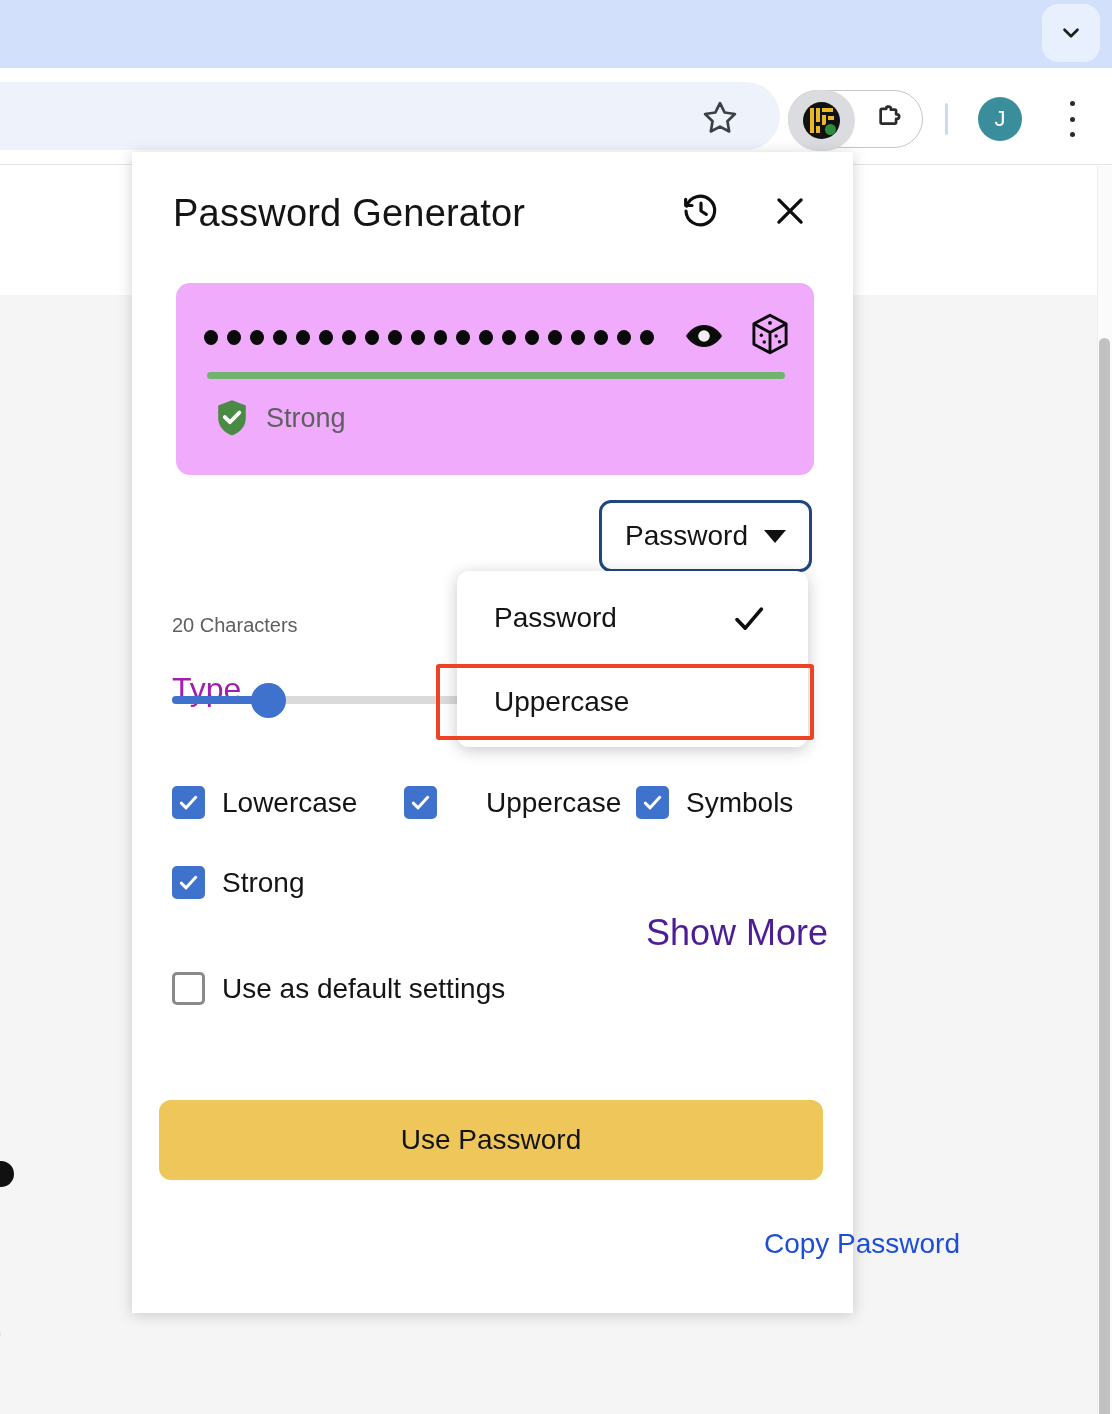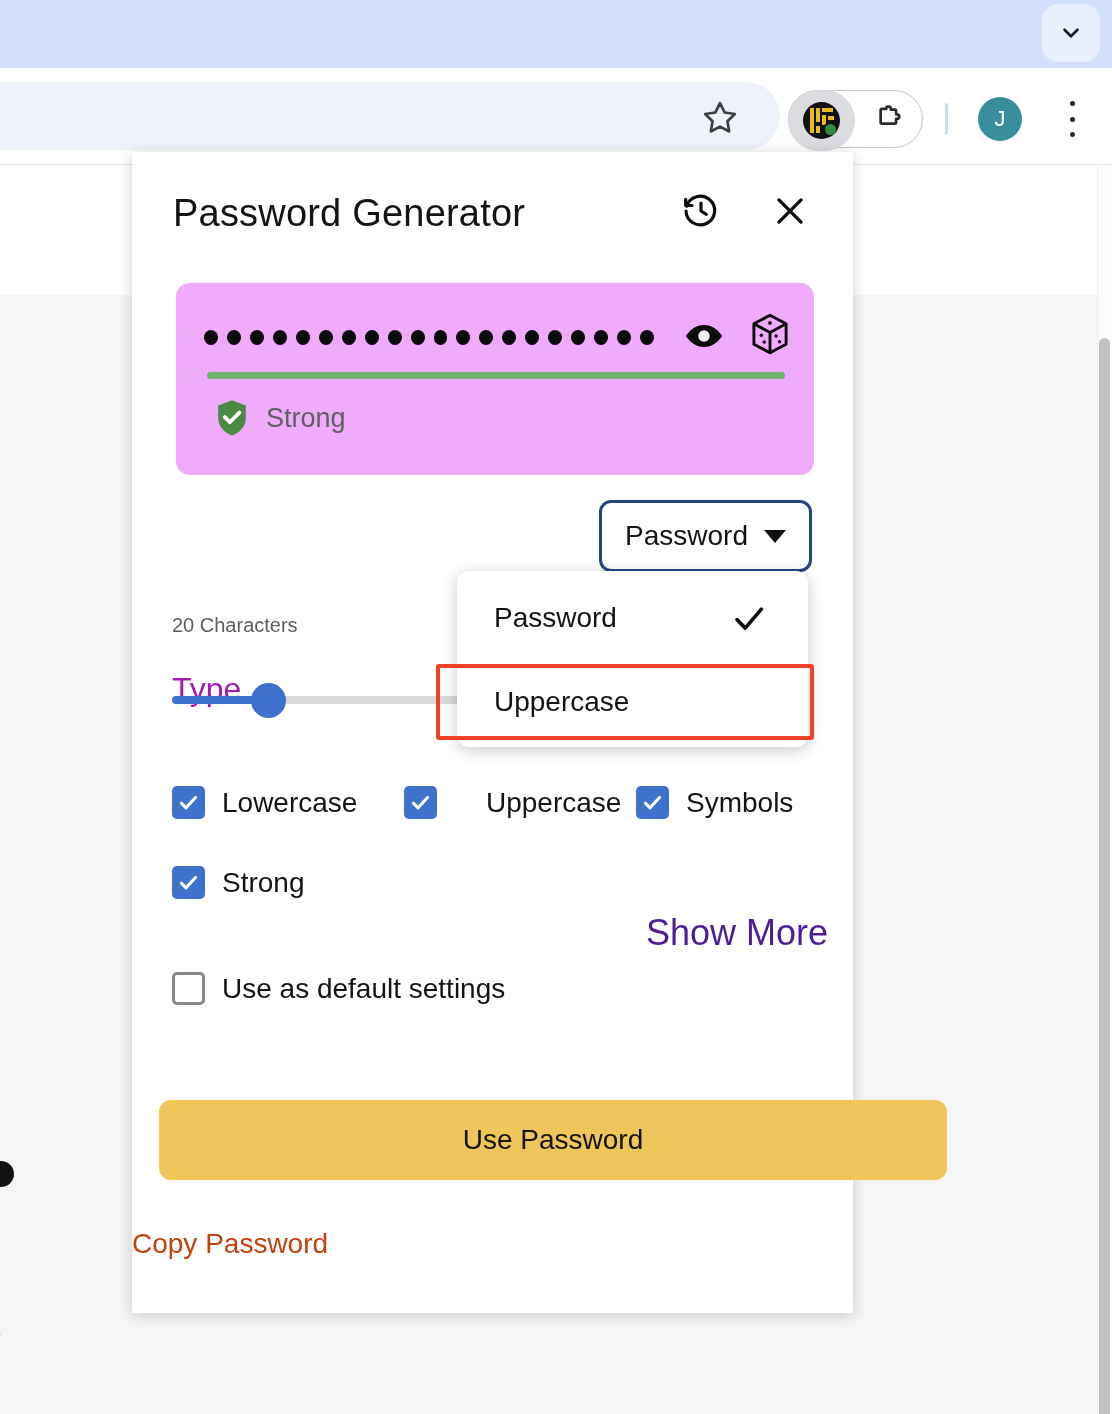"Use Password" .use-password { width: 788px -> 664px }
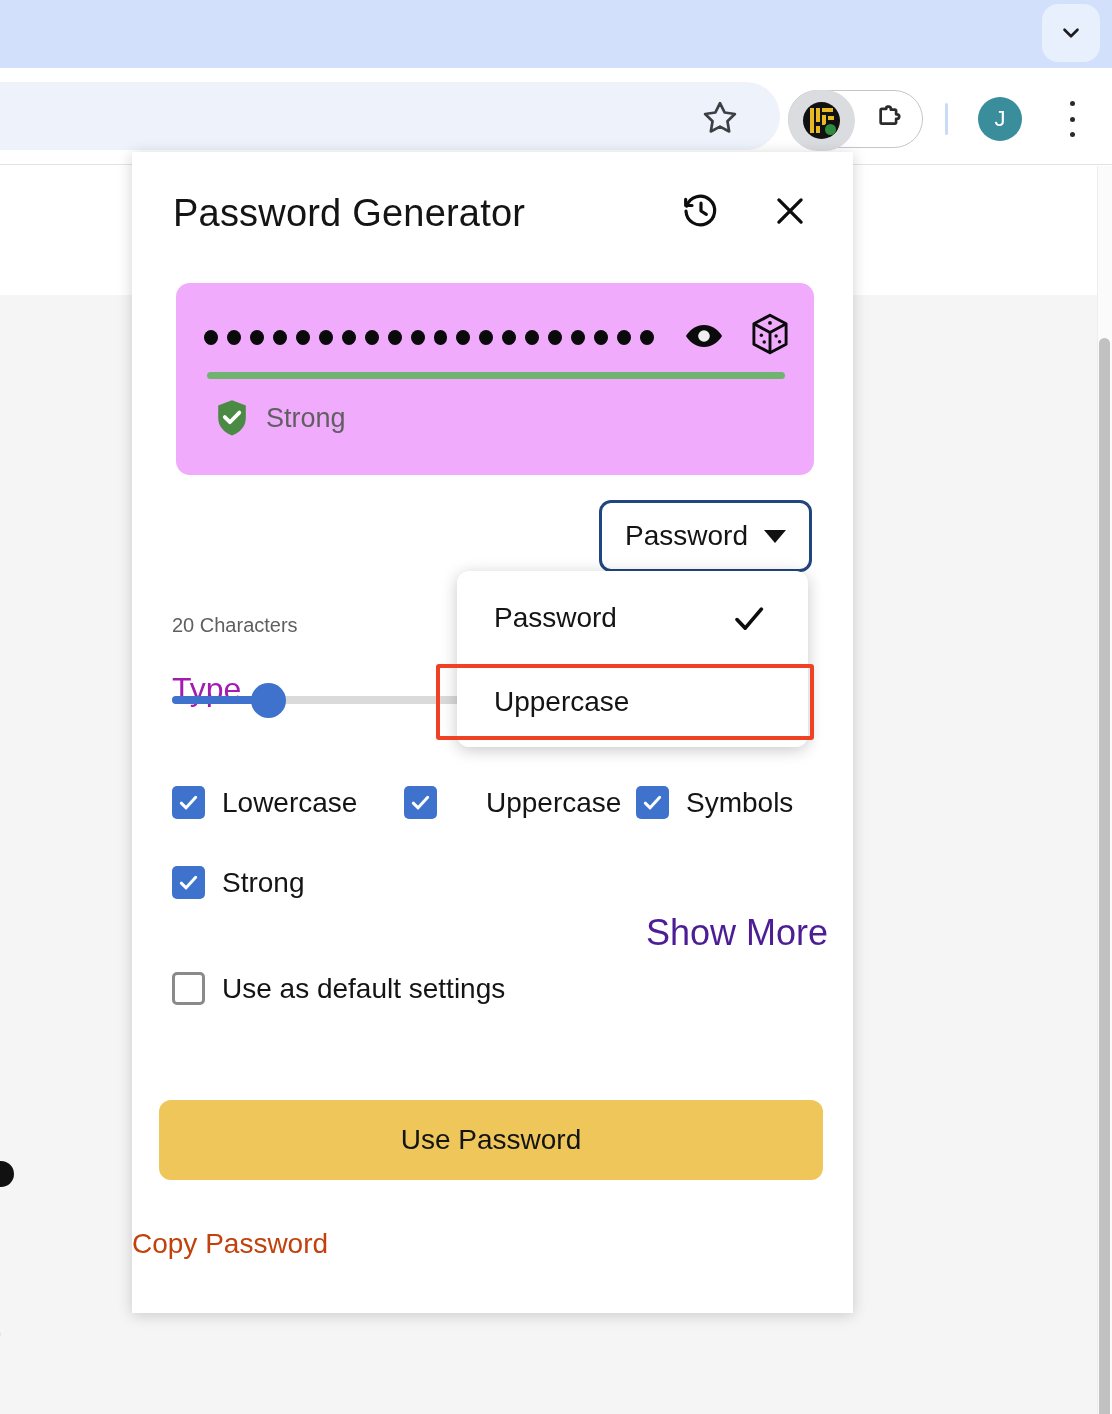"Copy Password" .copy-password { color: #c2410c -> #1d4ed8; text-align: left -> right }
